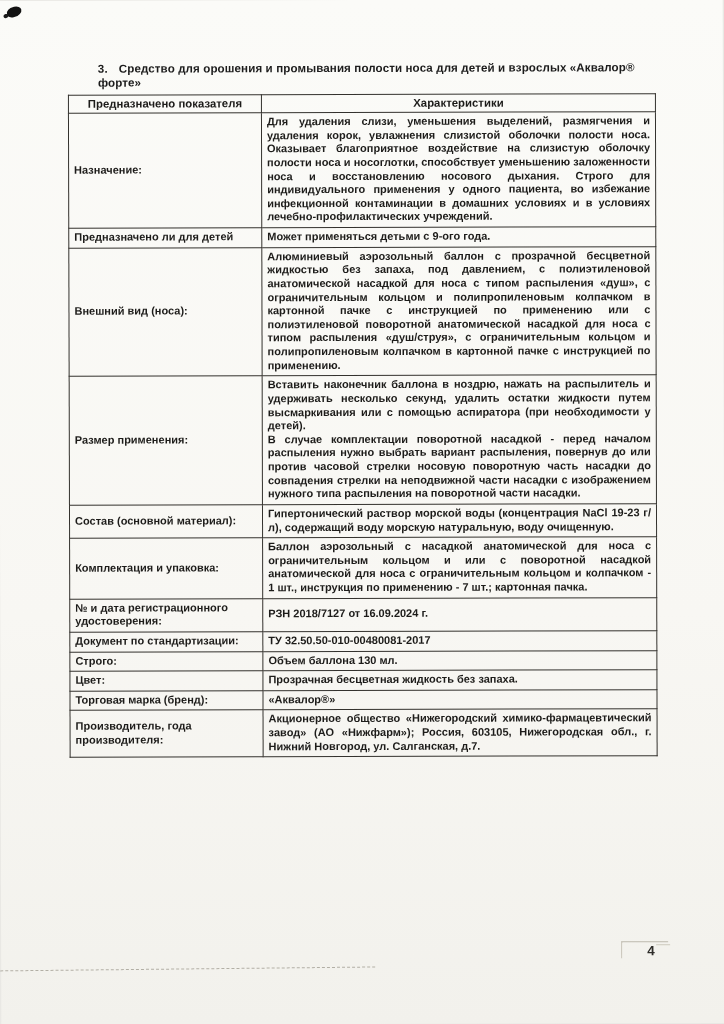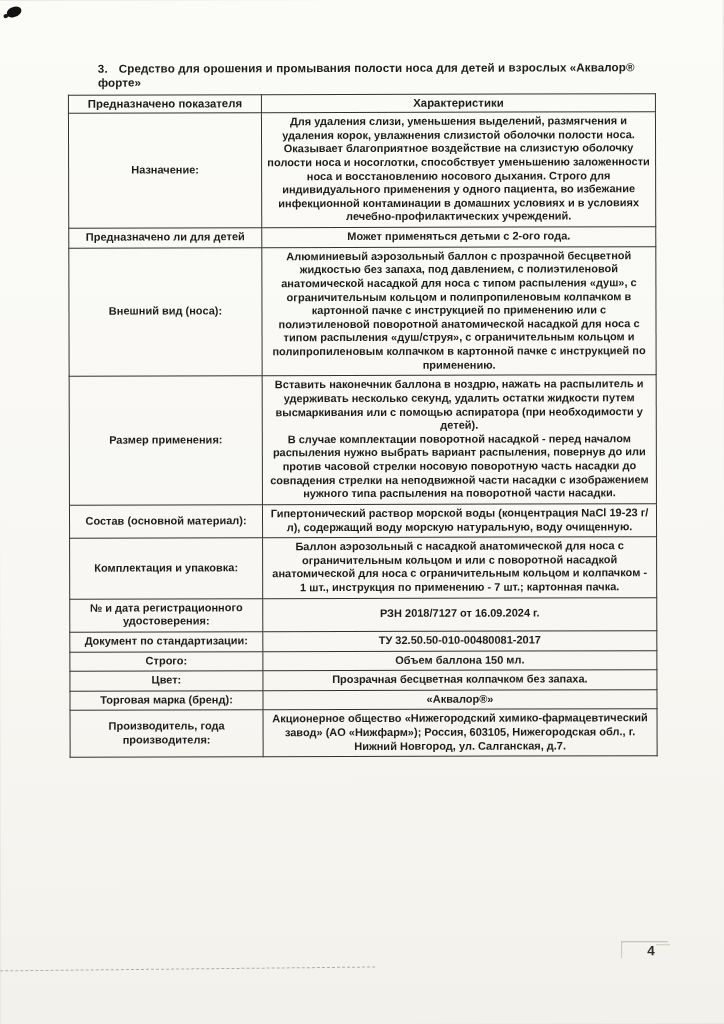"Назначение:" table.spec th, table.spec td { text-align: center -> none }
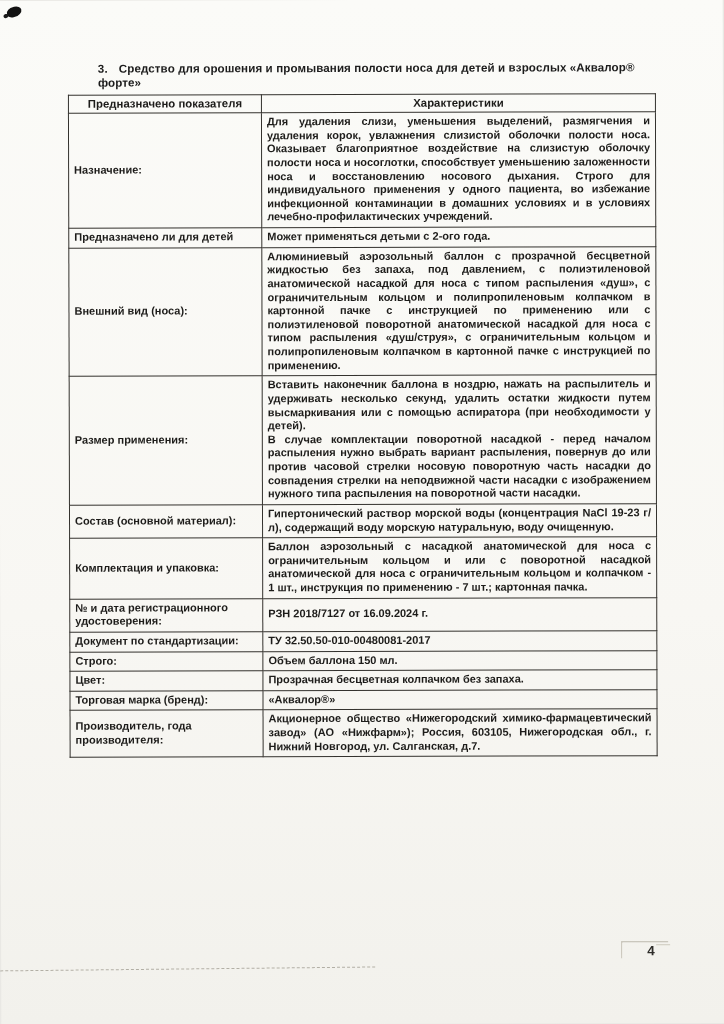"Может применяться детьми с 2-ого" td.val { text: 2-ого -> 9-ого }
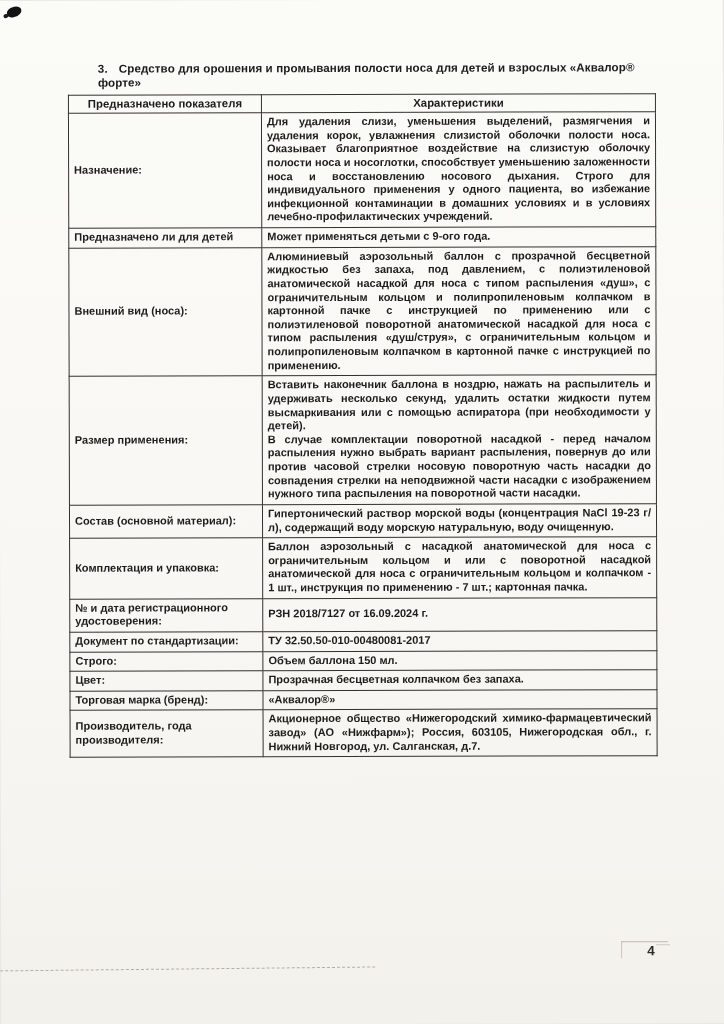"Объем баллона 150 мл." td.val { text: 150 -> 130 }
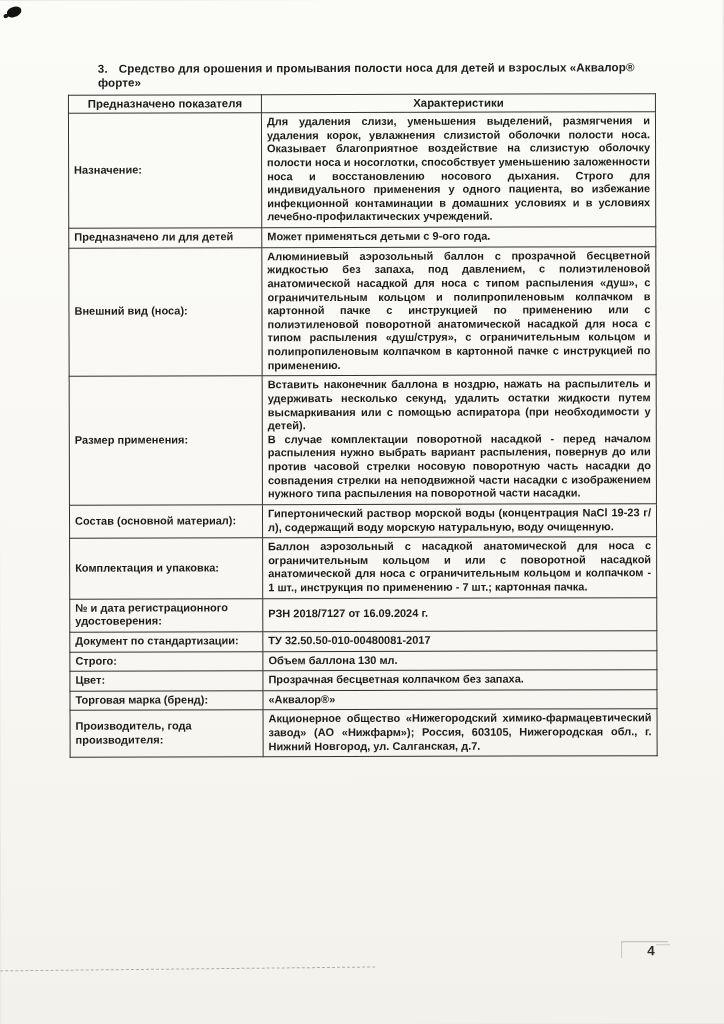"Прозрачная бесцветная колпачком без" td.val { text: колпачком -> жидкость }
